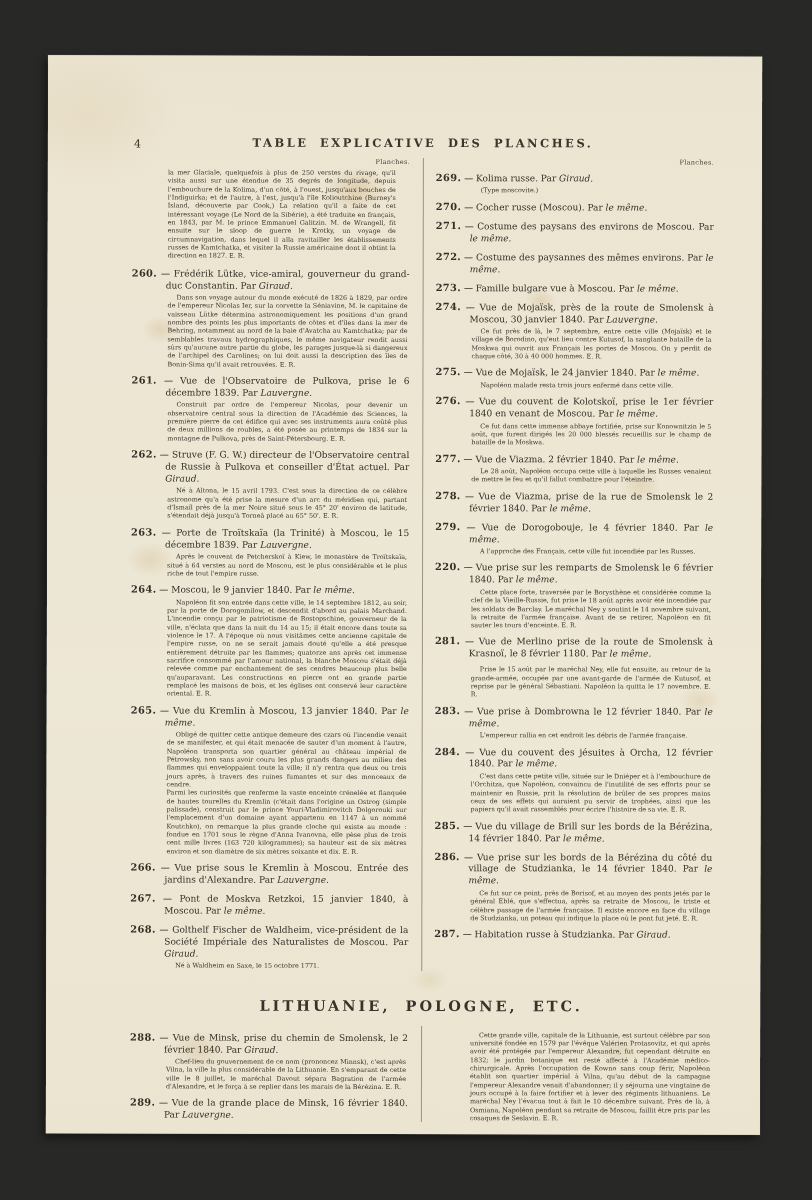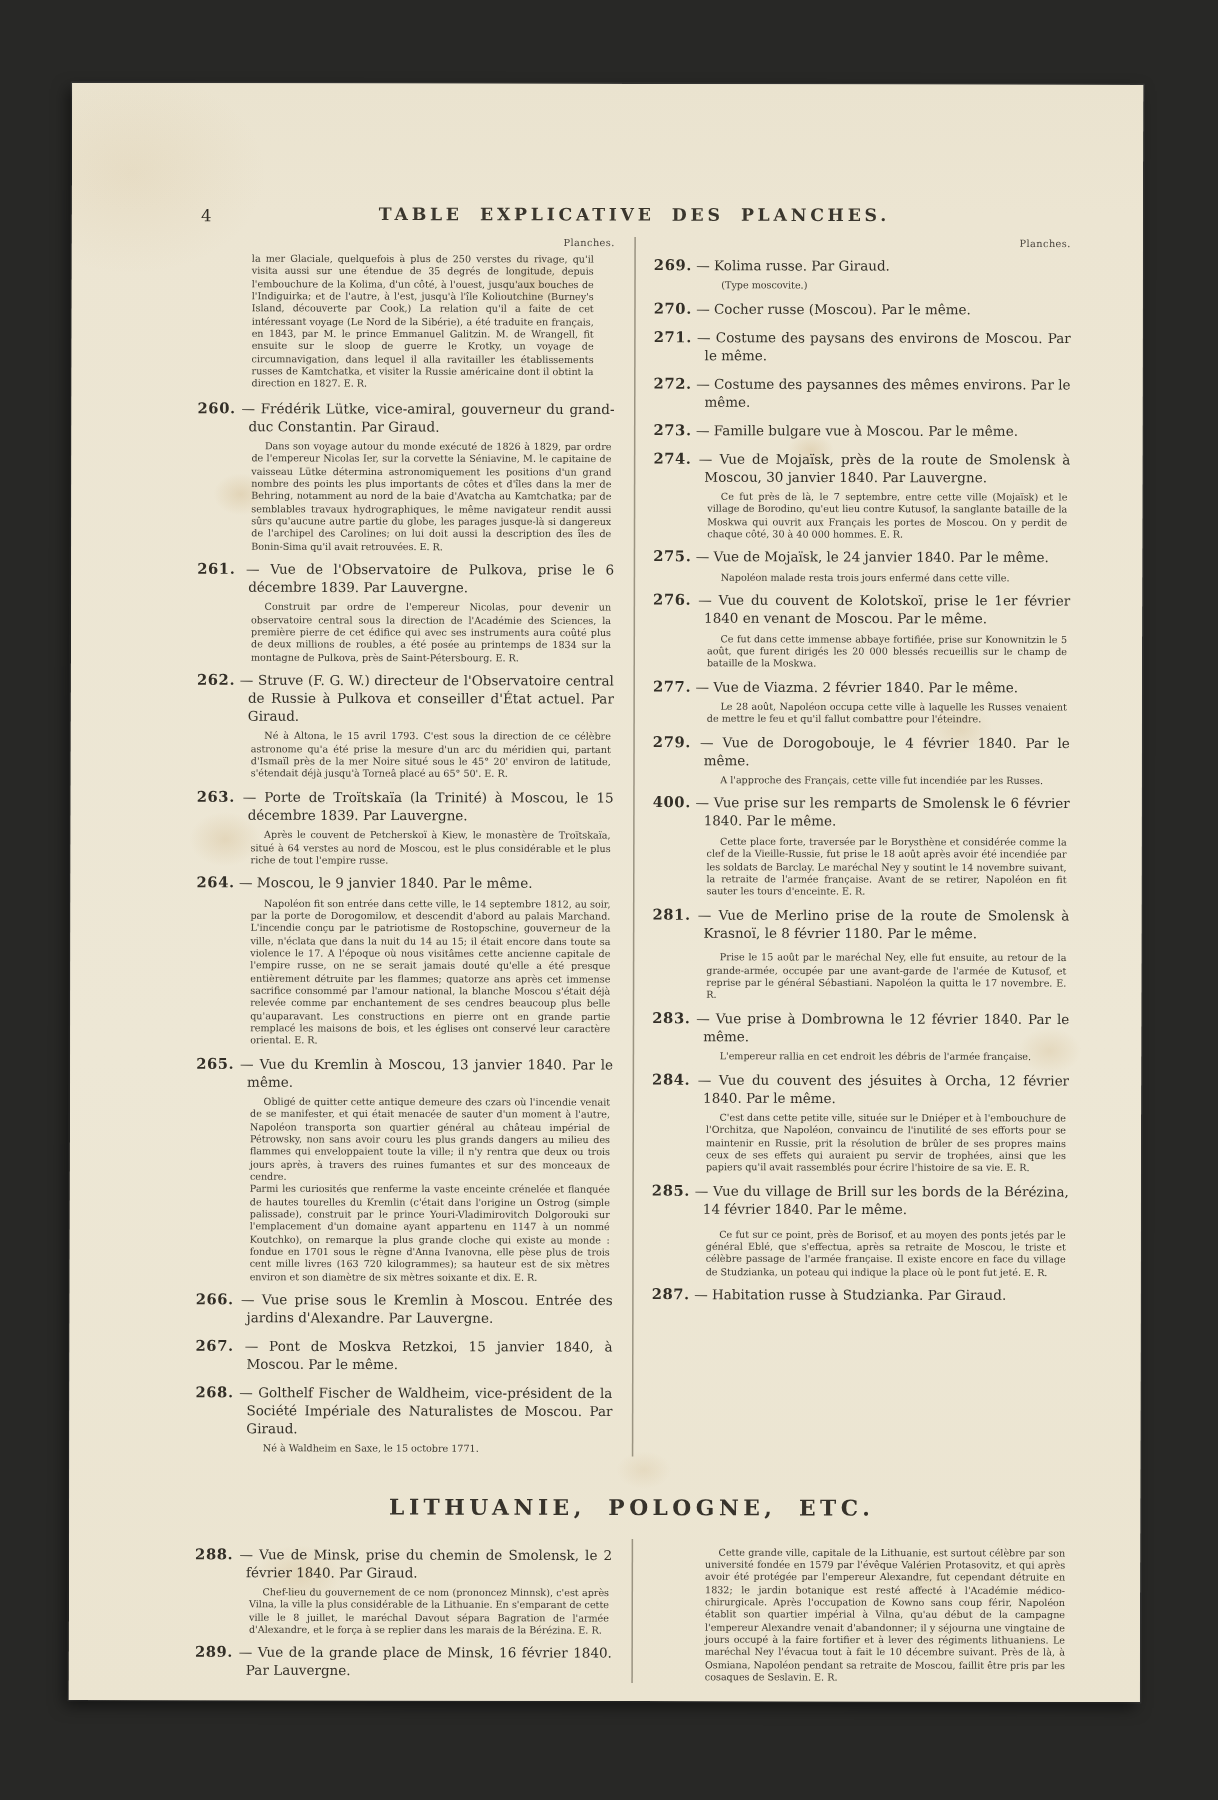"Giraud." .author { font-style: none -> italic }
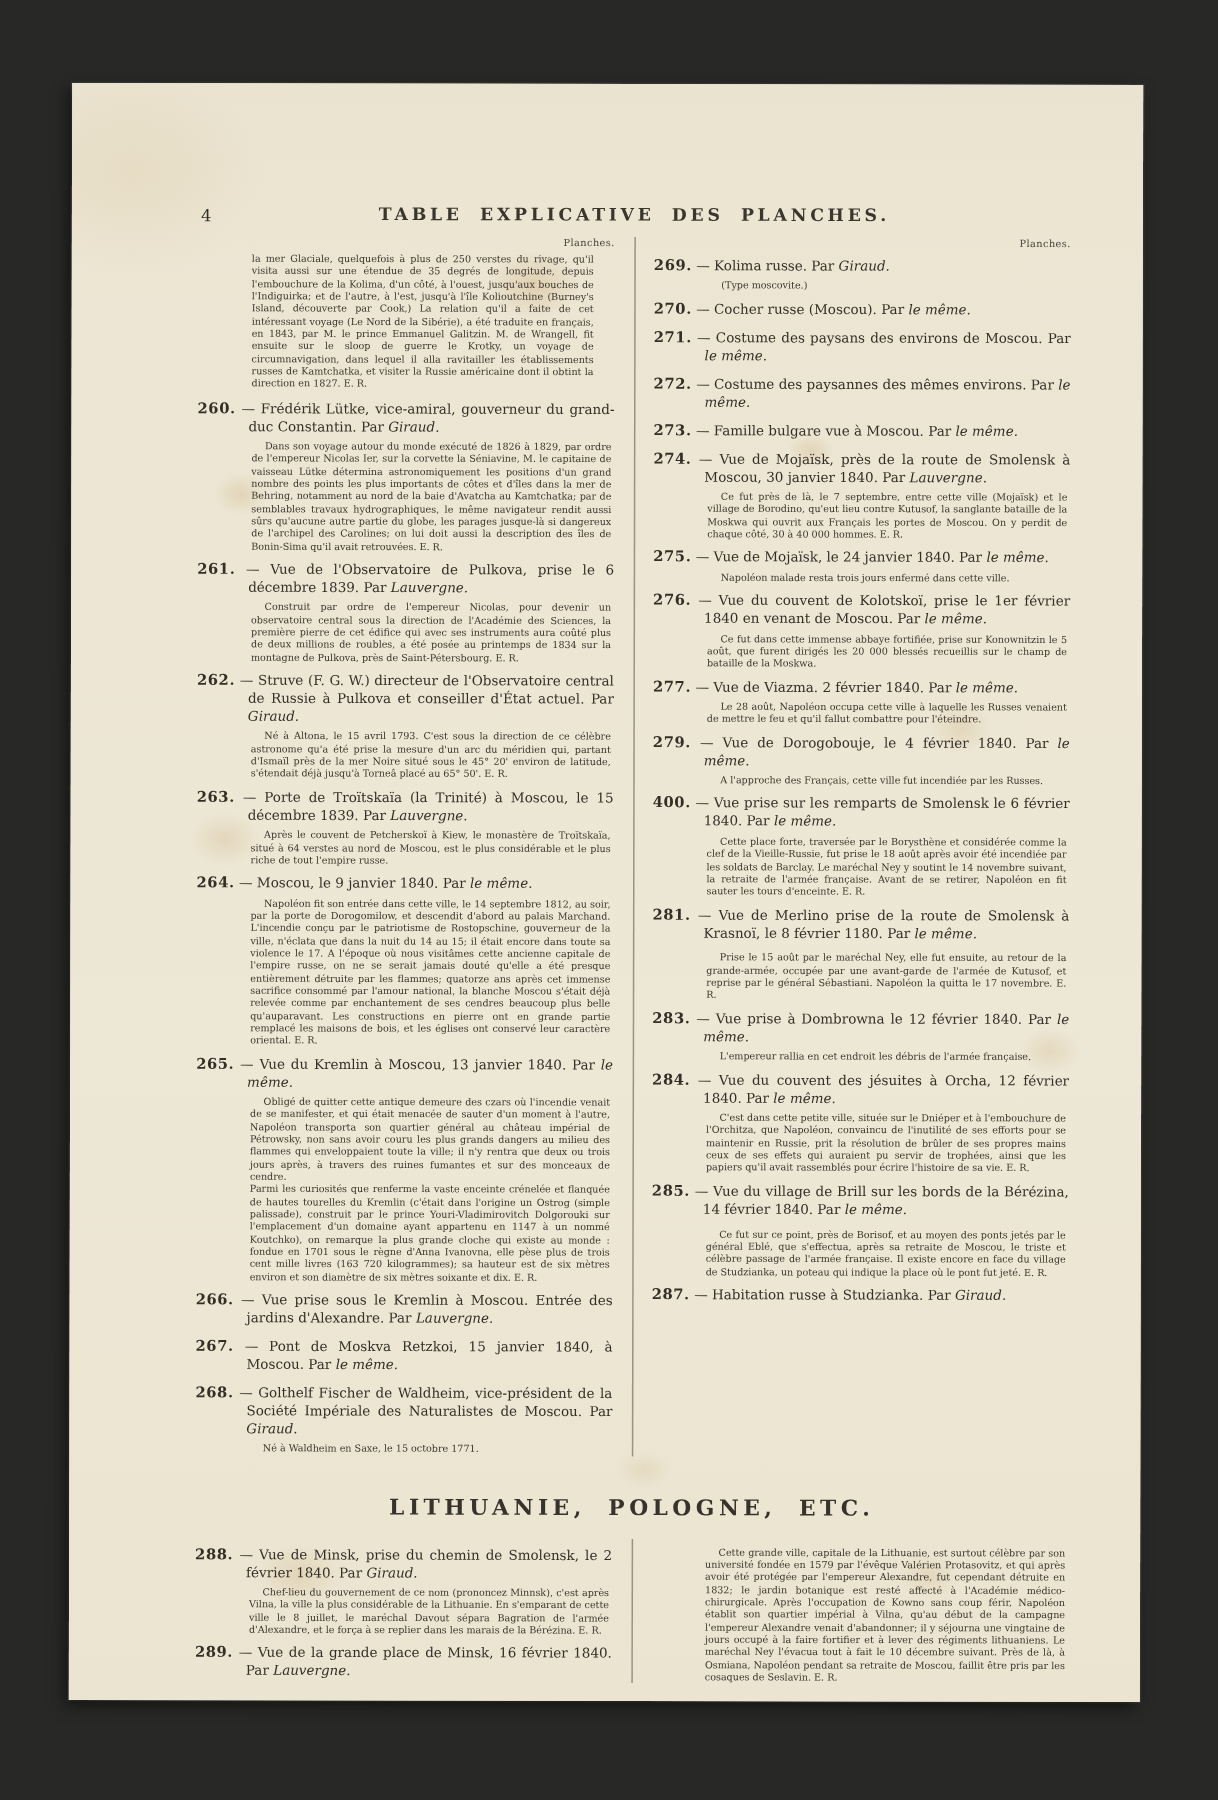"278. — Vue de Viazma," div.entry { html: none -> <div> <p><span>278.</span> <span>— Vue de Viazma, prise de la rue de Smolensk le 2 février 1840. Par</span> <span>le même.</span></p> </div> }
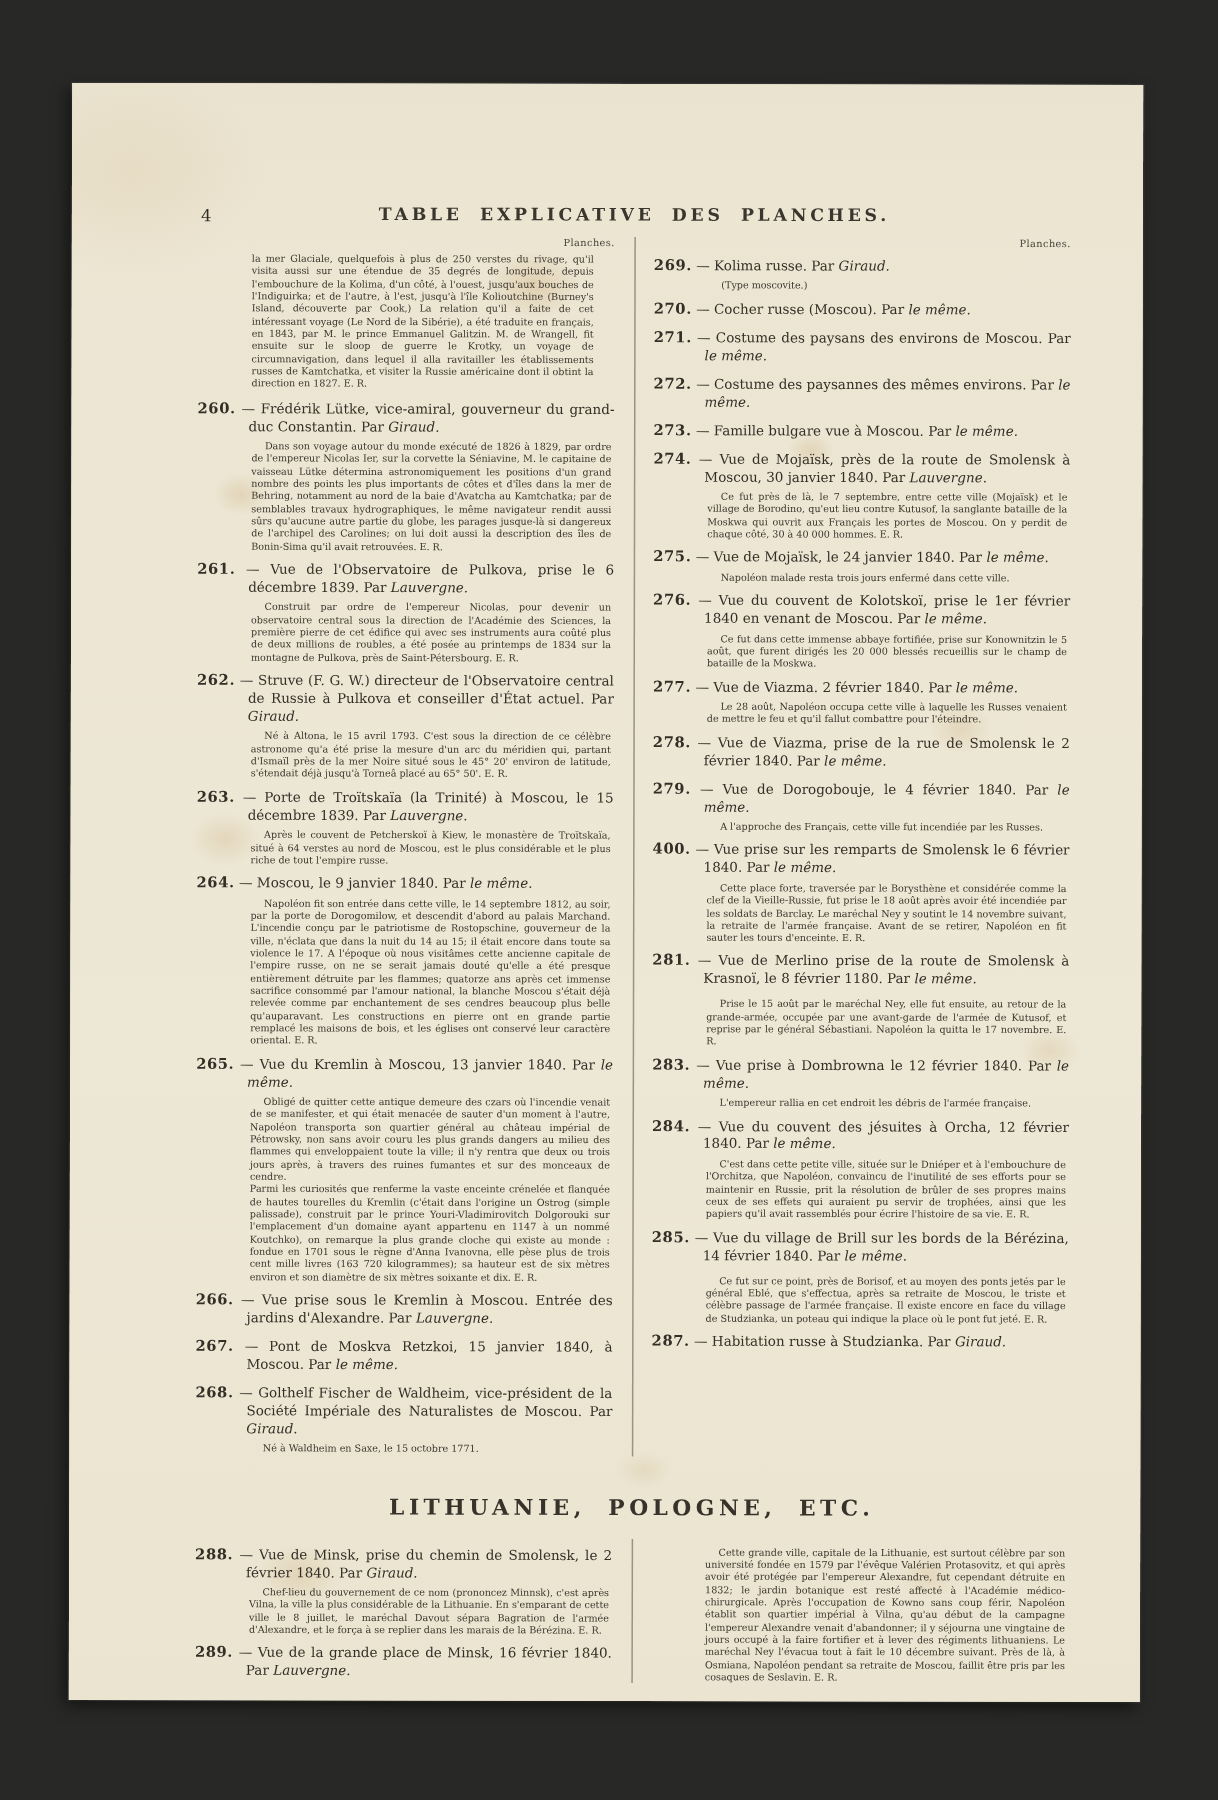"400." span.num { text: 400 -> 220 }
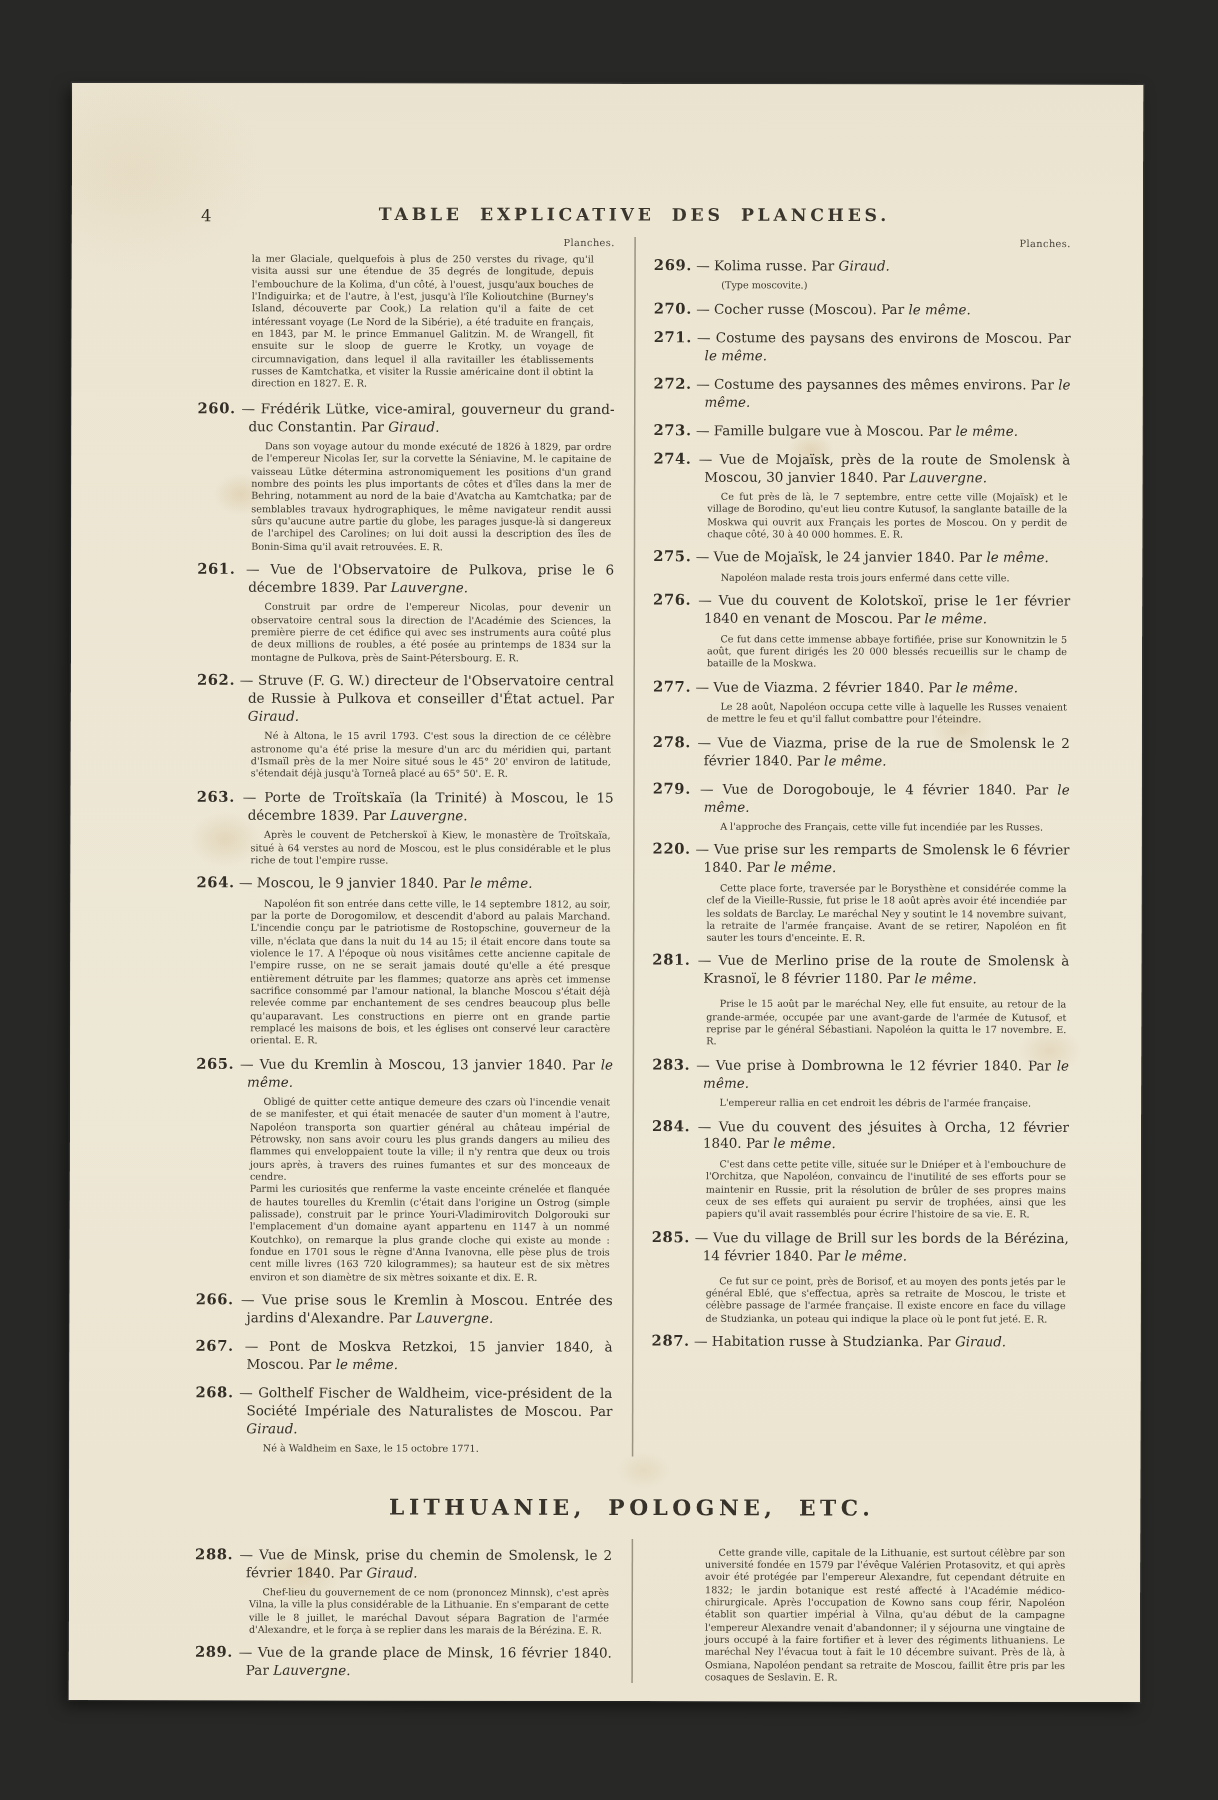"286. — Vue prise sur" p.head { html: none -> <p><span>286.</span> <span>— Vue prise sur les bords de la Bérézina du côté du village de Studzianka, le 14 février 1840. Par</span> <span>le même.</span></p> }
